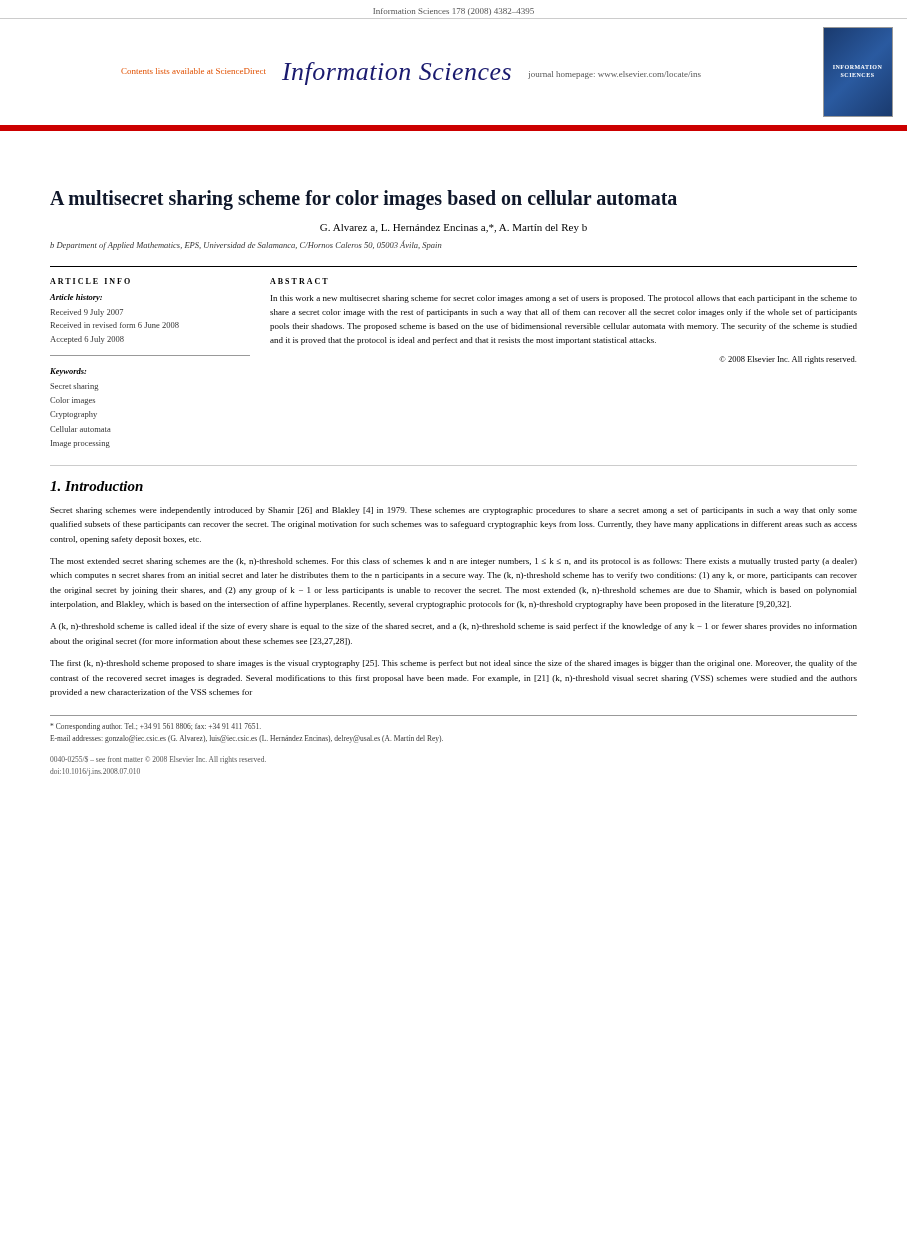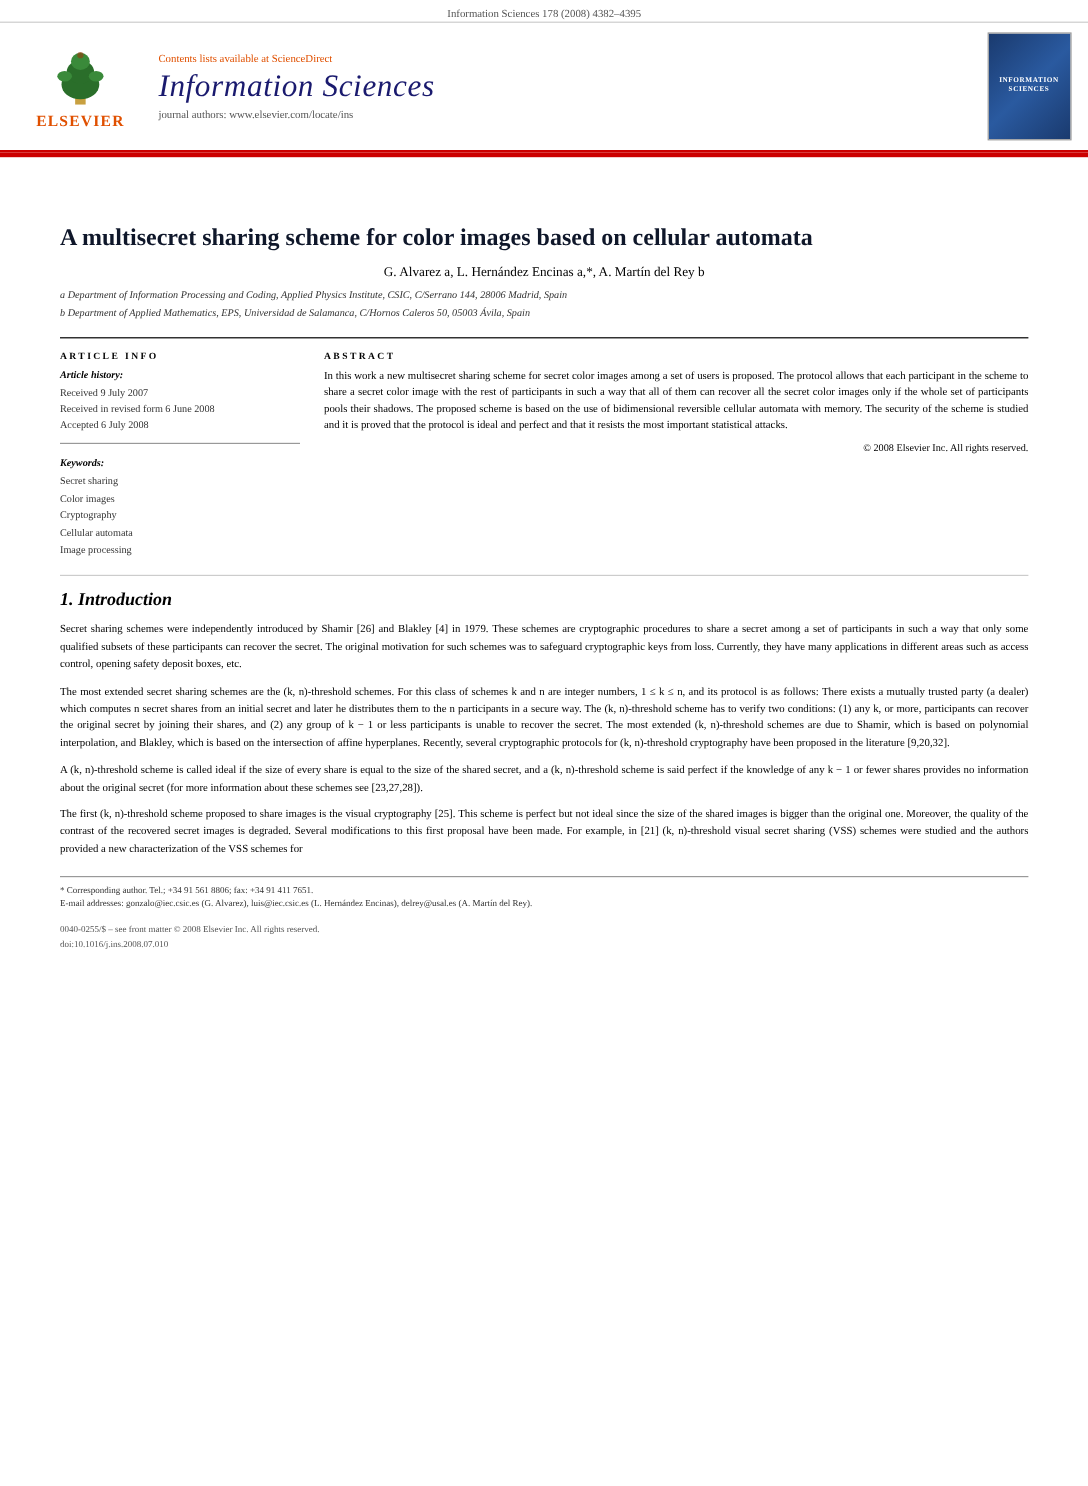"Contents lists available at" .journal-center { align-items: flex-start -> center; flex-direction: column -> row; gap: none -> 16px }
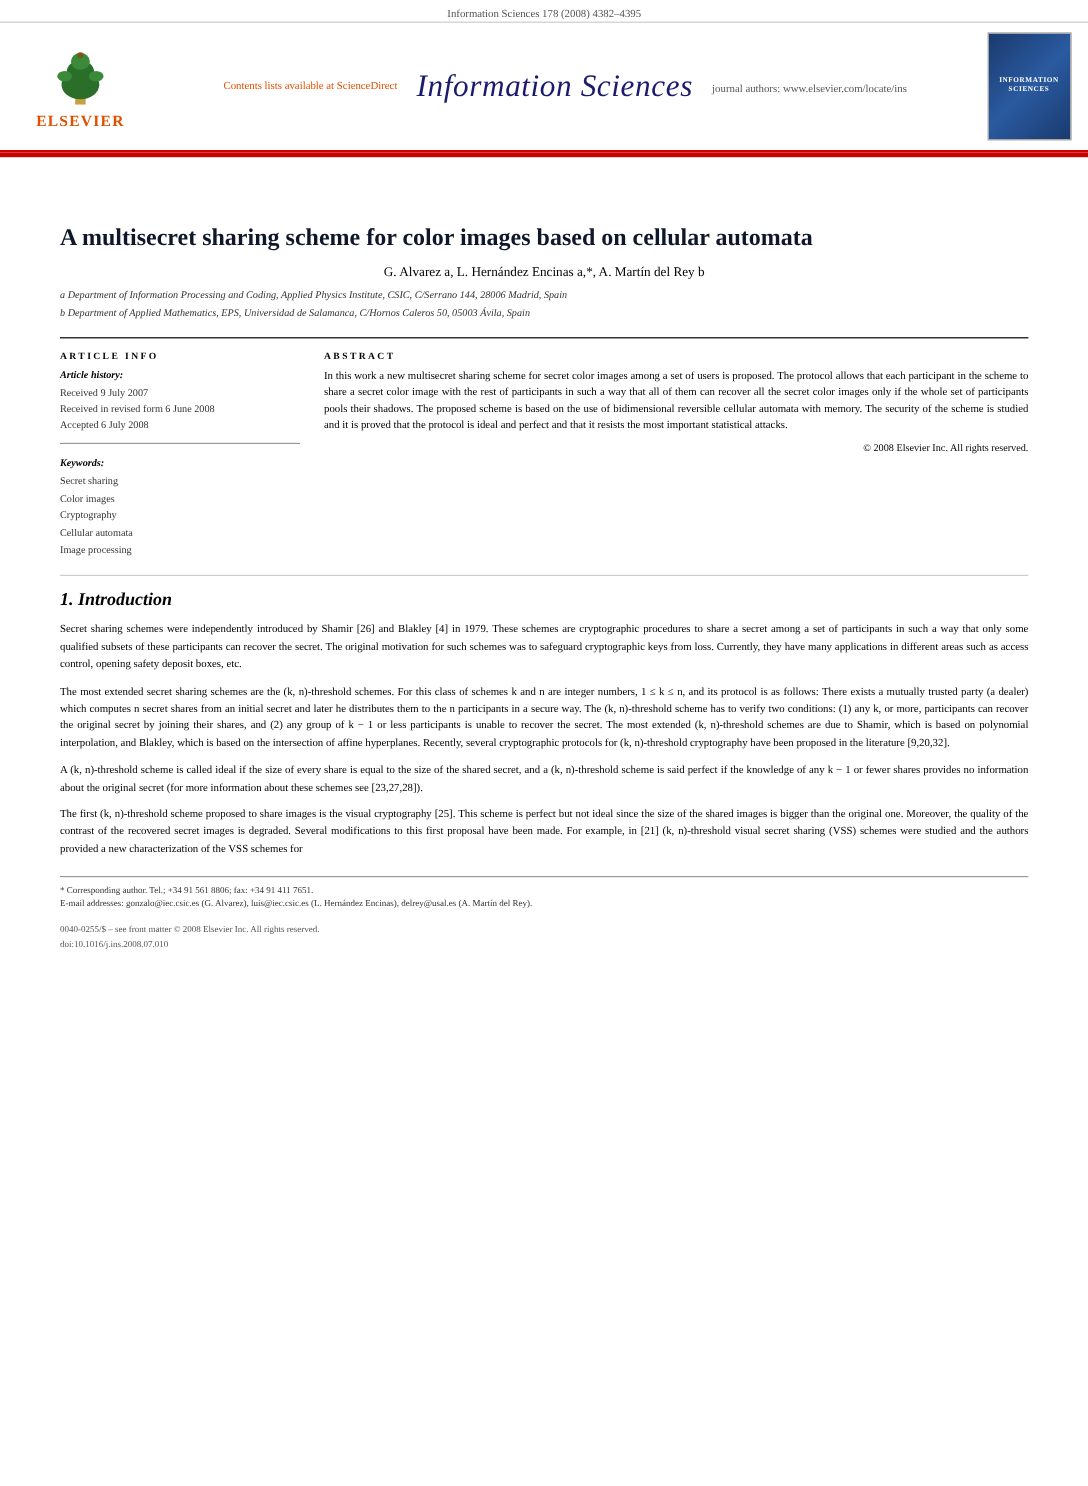"journal authors:" span { text: authors -> homepage }
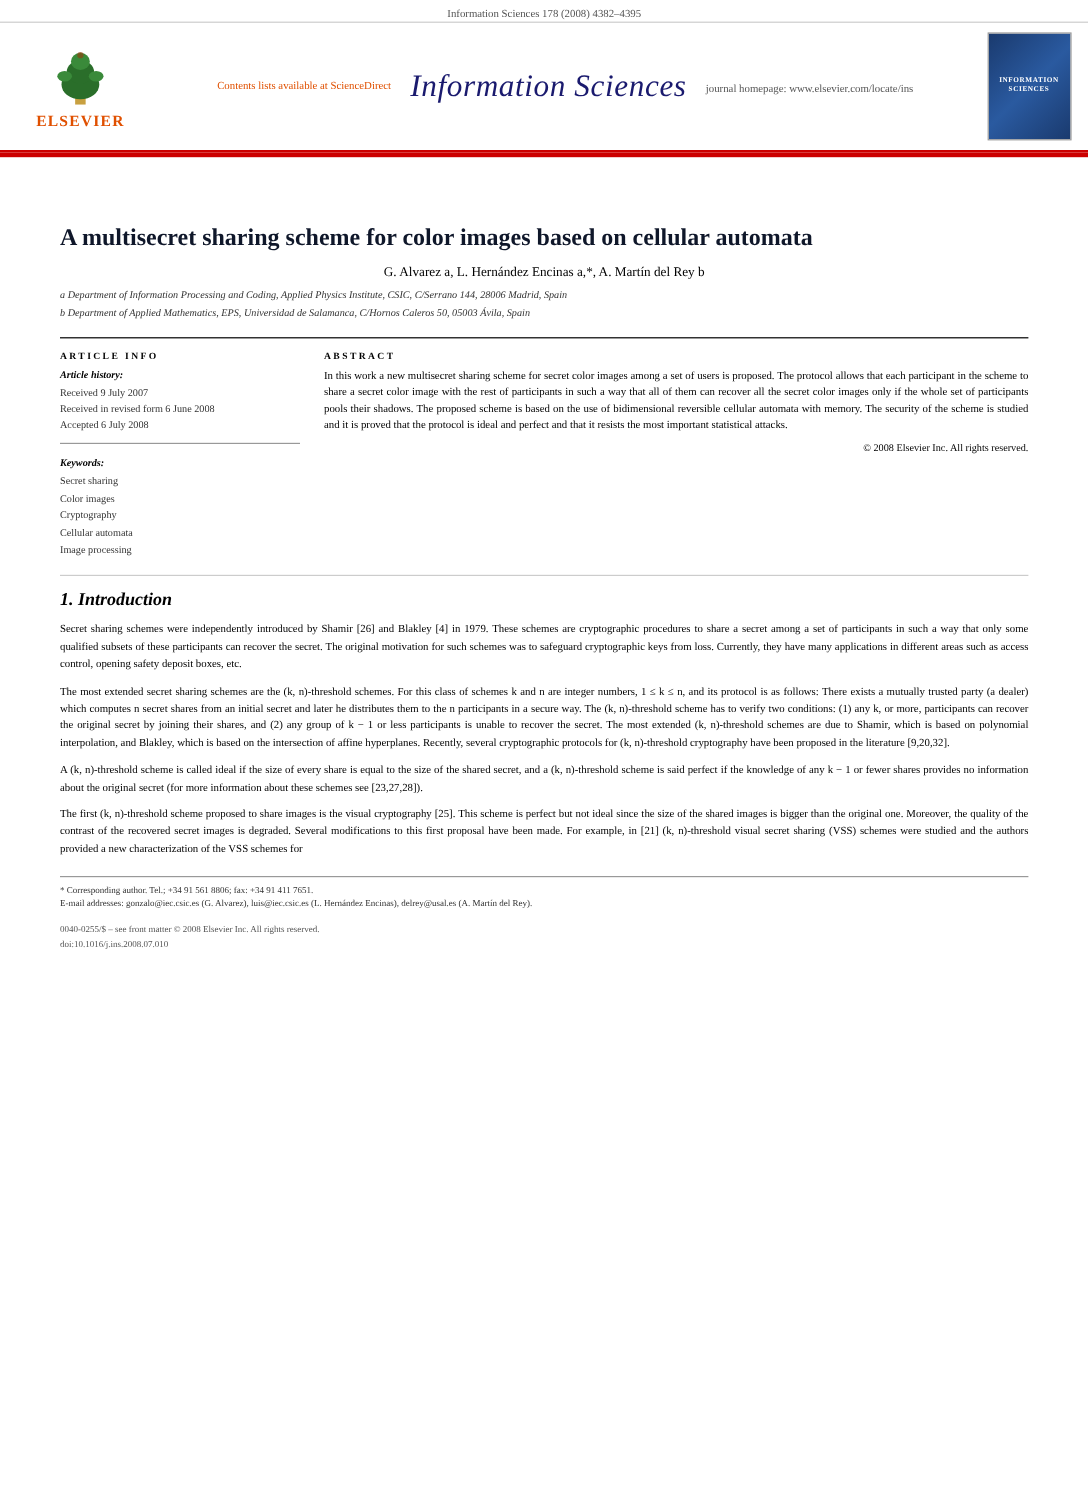"ELSEVIER" div.elsevier-logo { html: <div> <svg> <rect></rect> <ellipse></ellipse> <ellipse></ellipse> <ellipse></ellipse> <ellipse></ellipse> <ellipse></ellipse> <circle></circle> </svg> <div>ELSEVIER</div> </div> -> none }
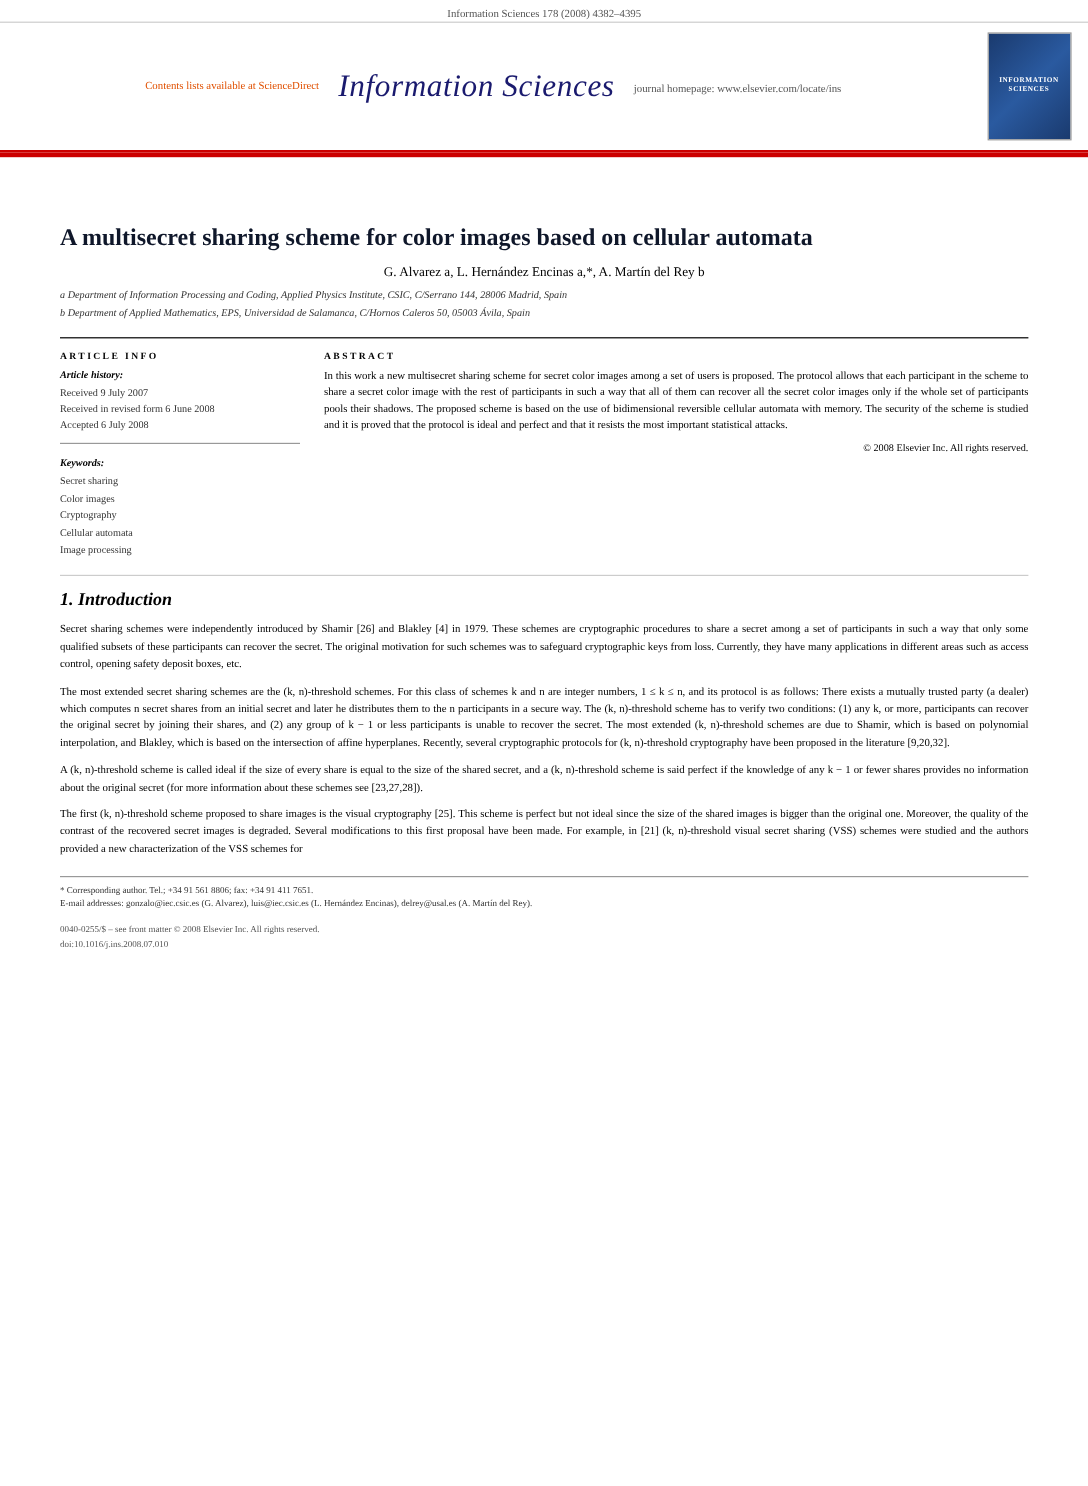"a Department of Information Processing" div { html: <div>a Department of Information Processing and Coding, Applied Physics Institute, CSIC, C/Serrano 144, 28006 Madrid, Spain</div> -> none }
